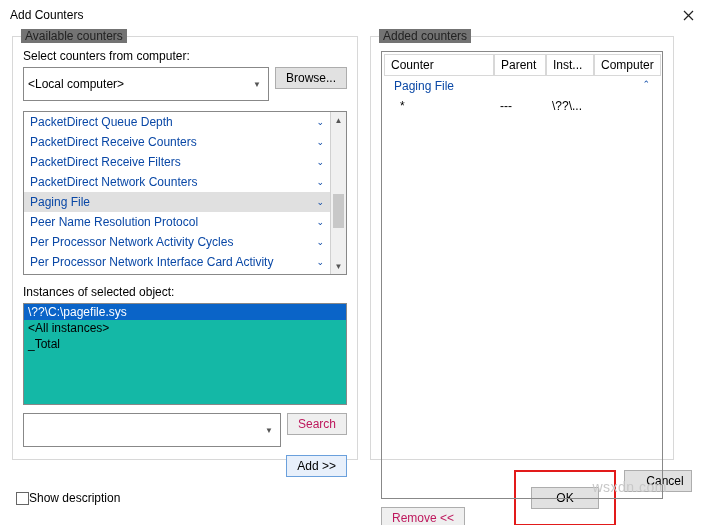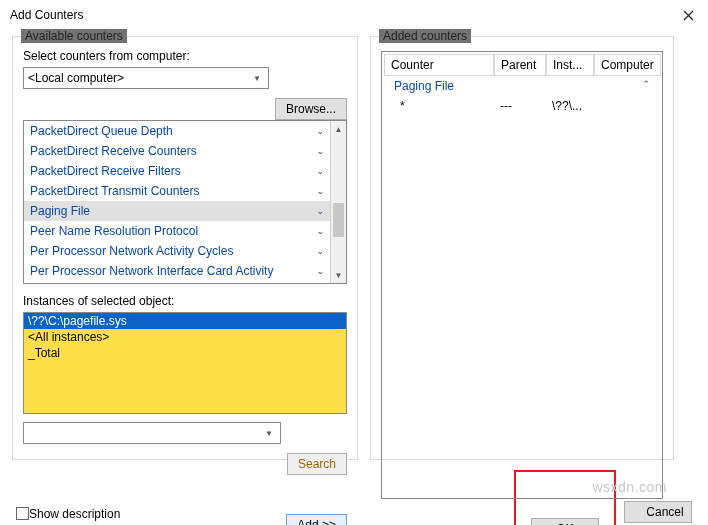"<Local computer>" .combo { height: 22px -> 34px }
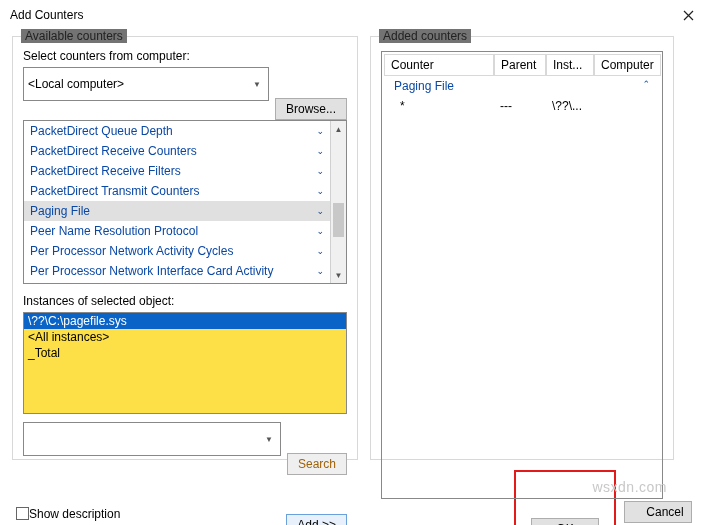"Browse..." .btn { margin-top: 31px -> none }
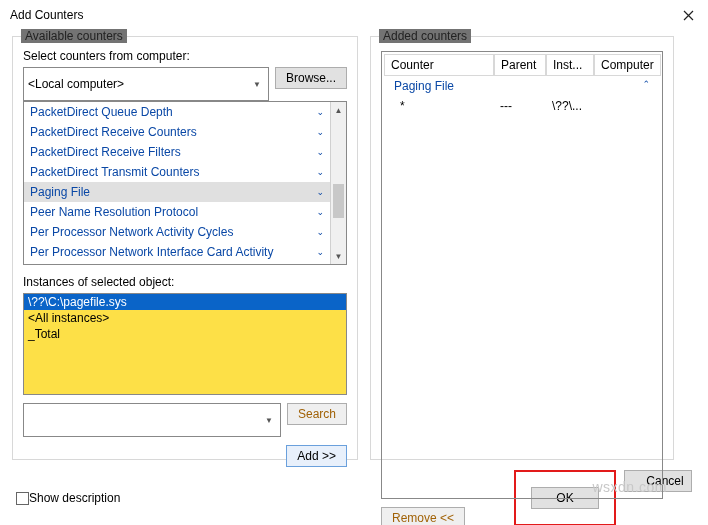"PacketDirect Queue Depth" .counter-listbox { margin-top: none -> 10px }
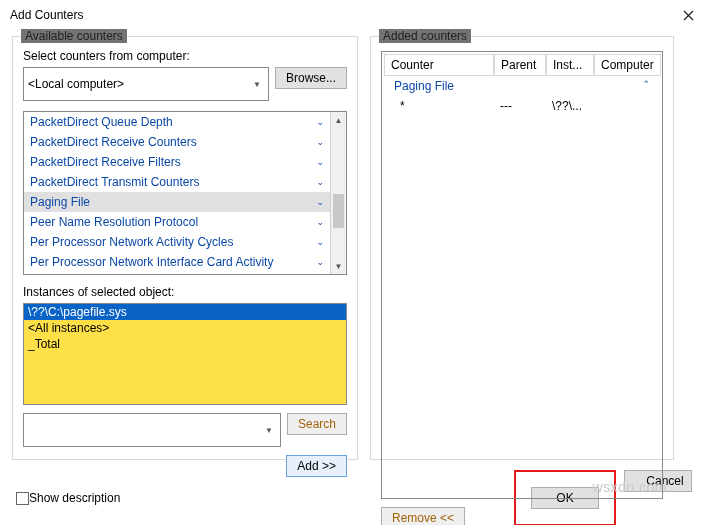"PacketDirect Transmit Counters" span { text: Transmit -> Network }
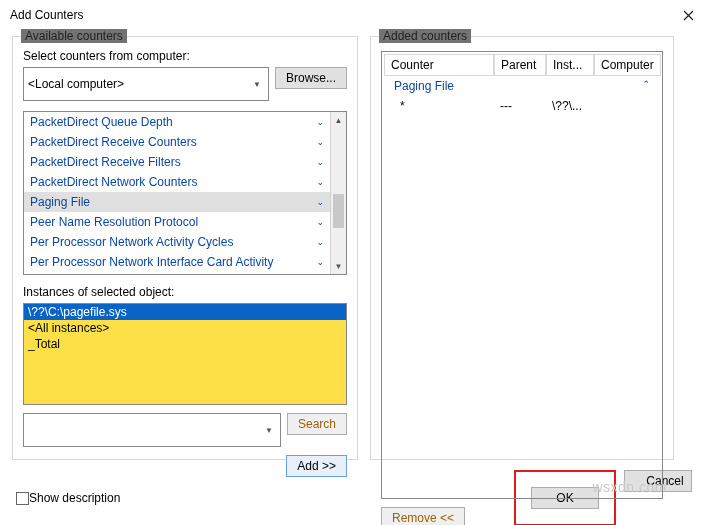"\??\C:\pagefile.sys" .instances-box { background: #fde047 -> #14b8a6 }
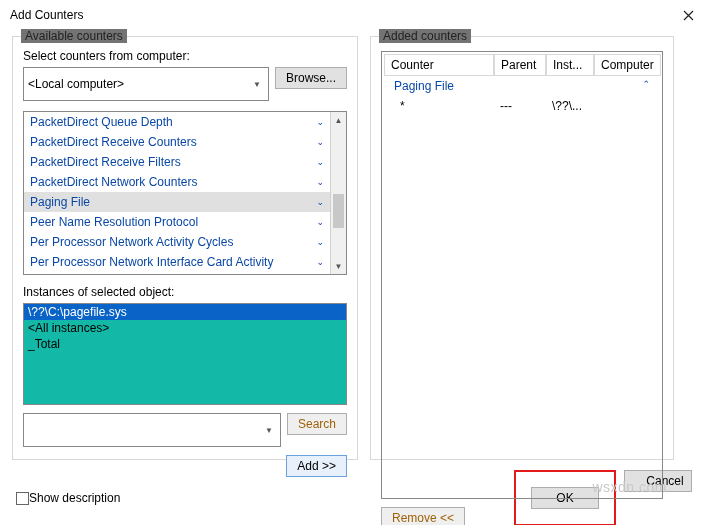"Search" .btn.disabled { color: #a16207 -> #be185d }
